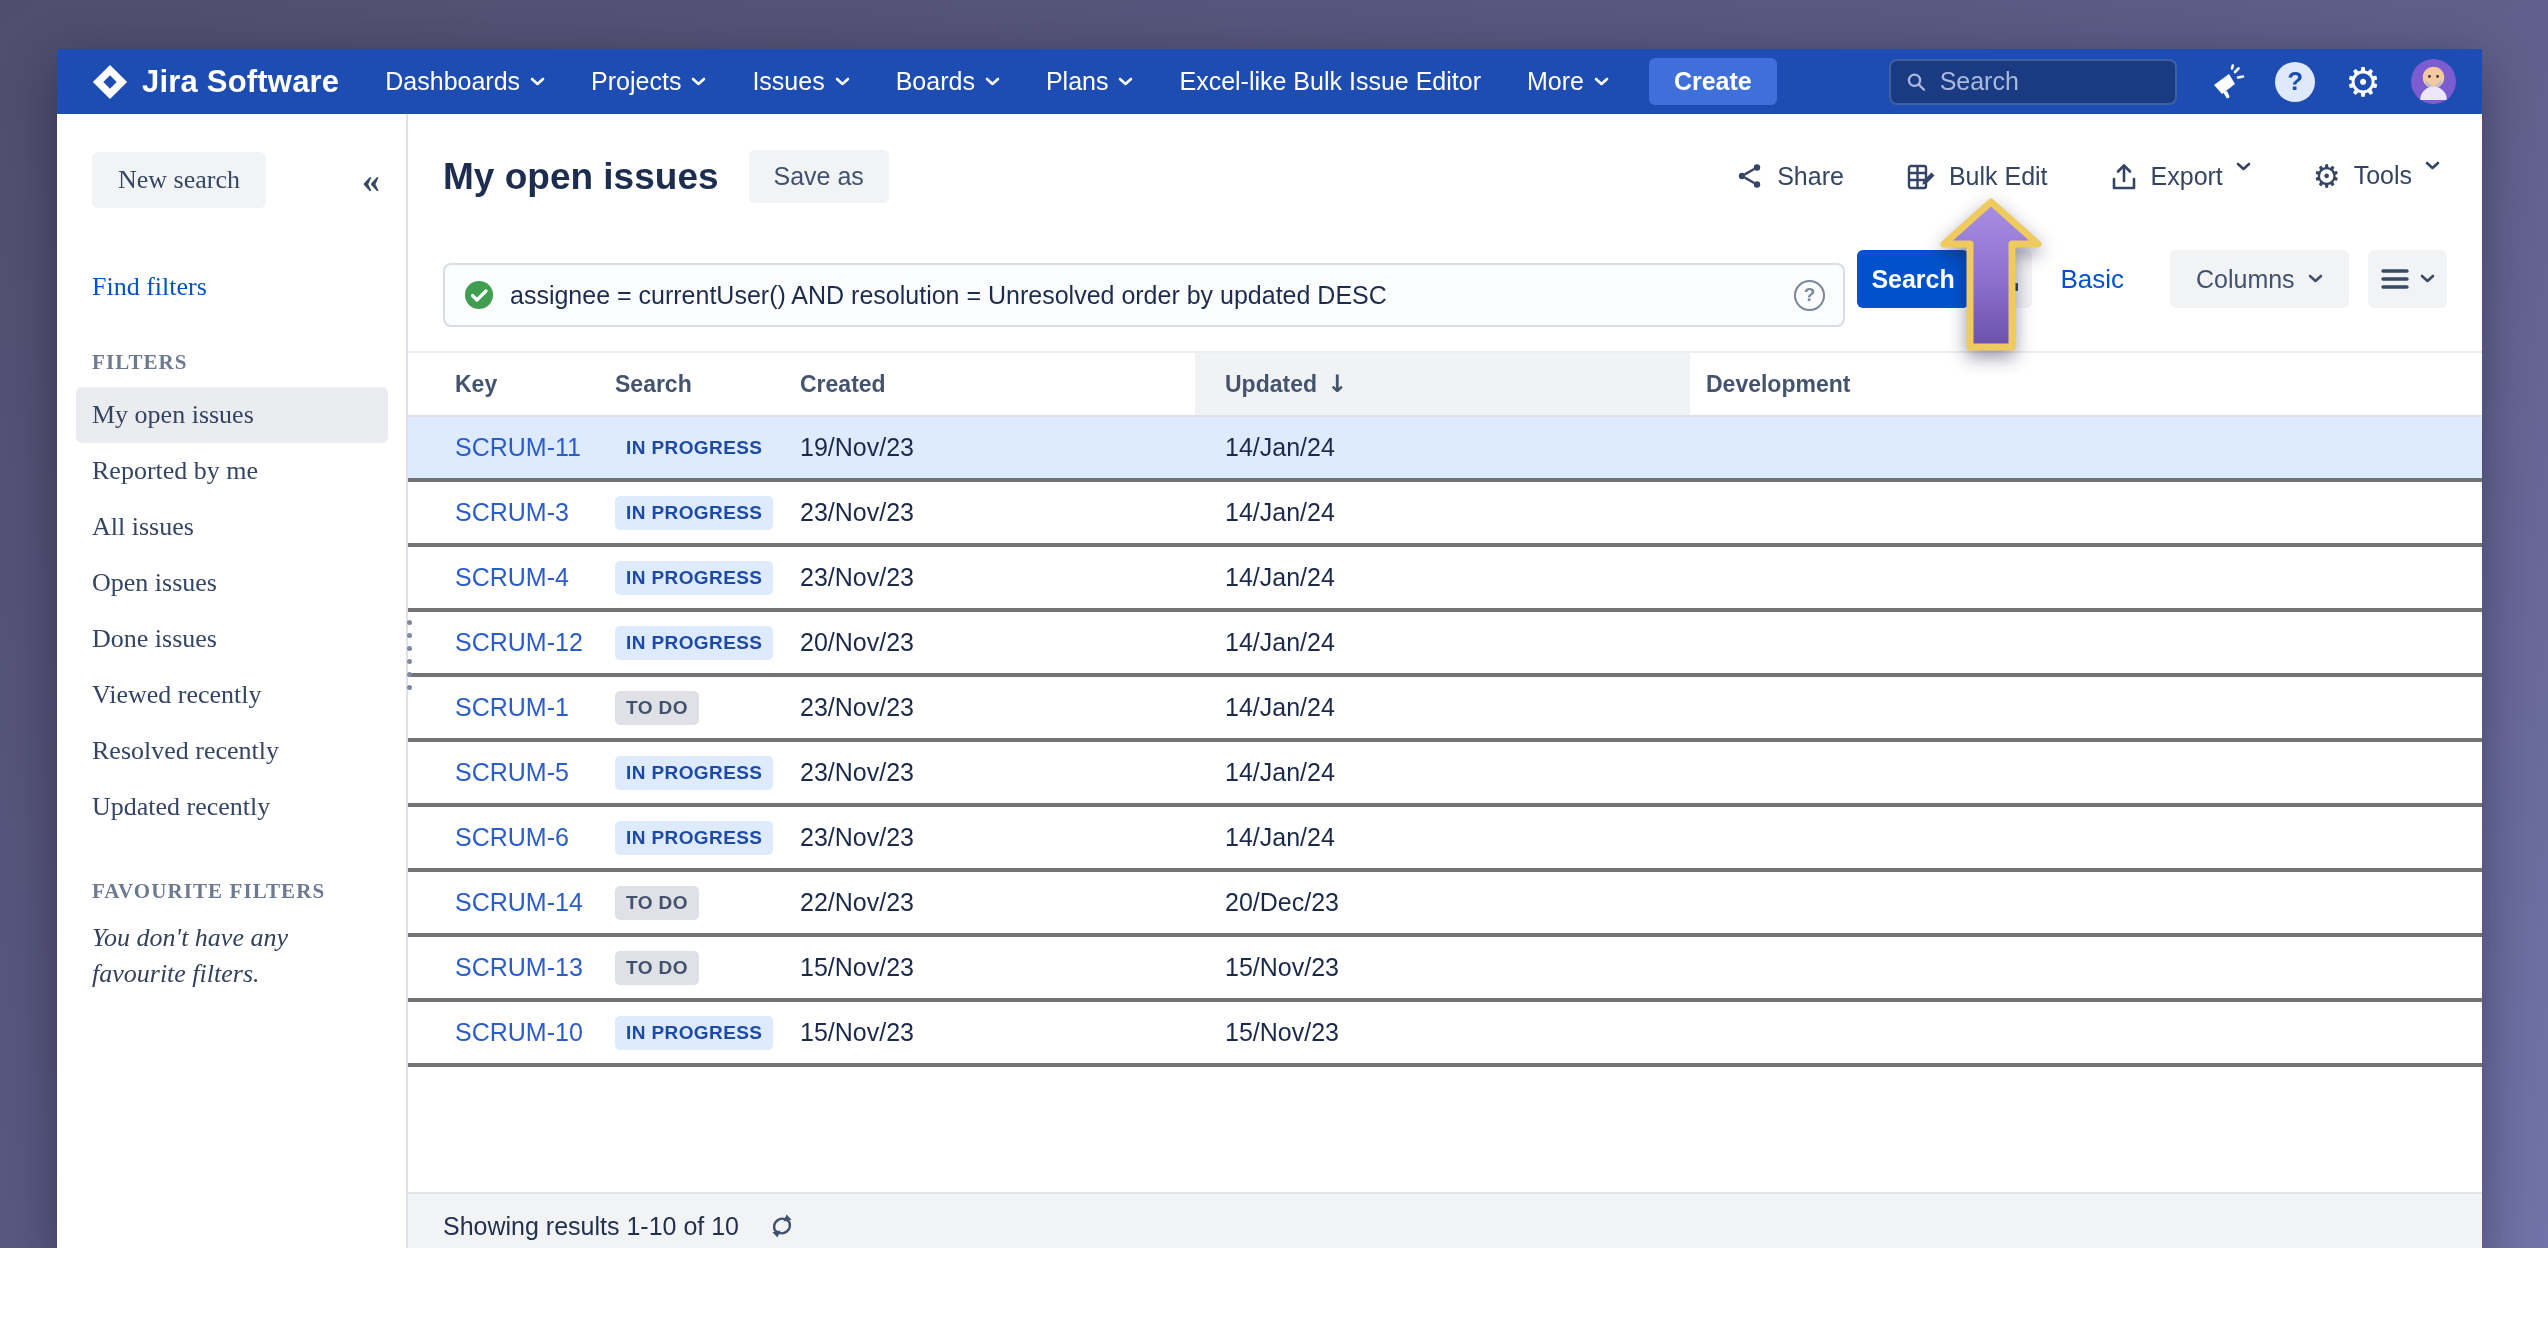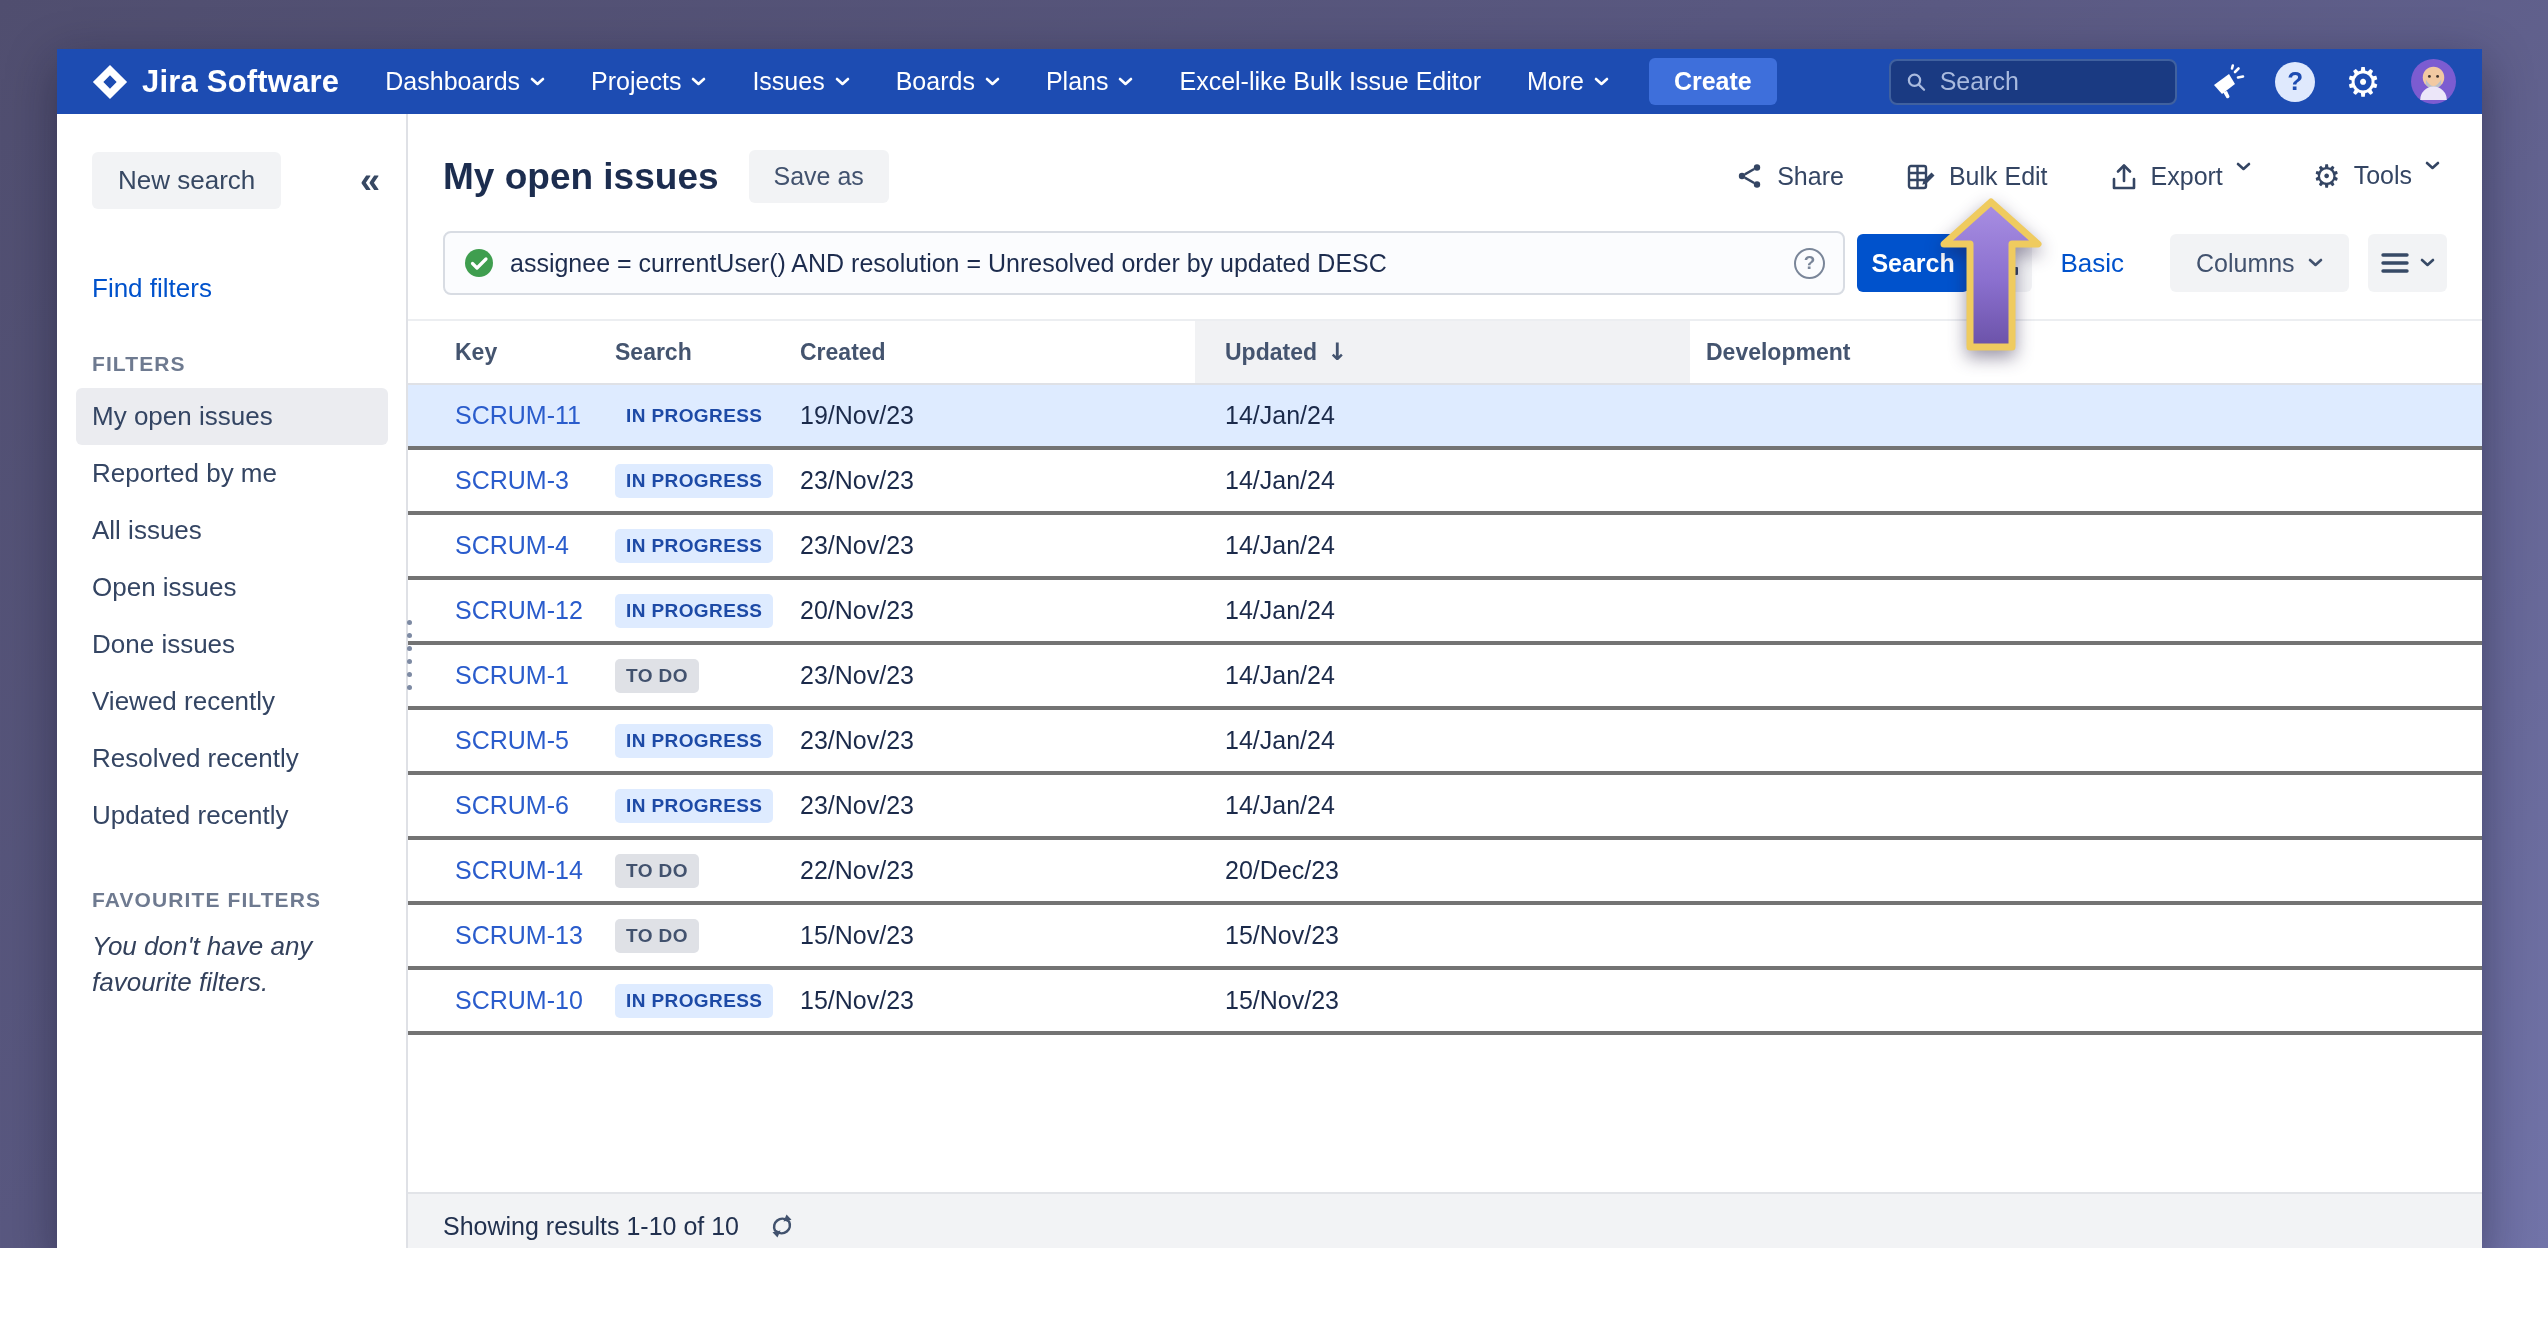"New search" .sidebar { font-family: none -> Liberation Serif, serif }
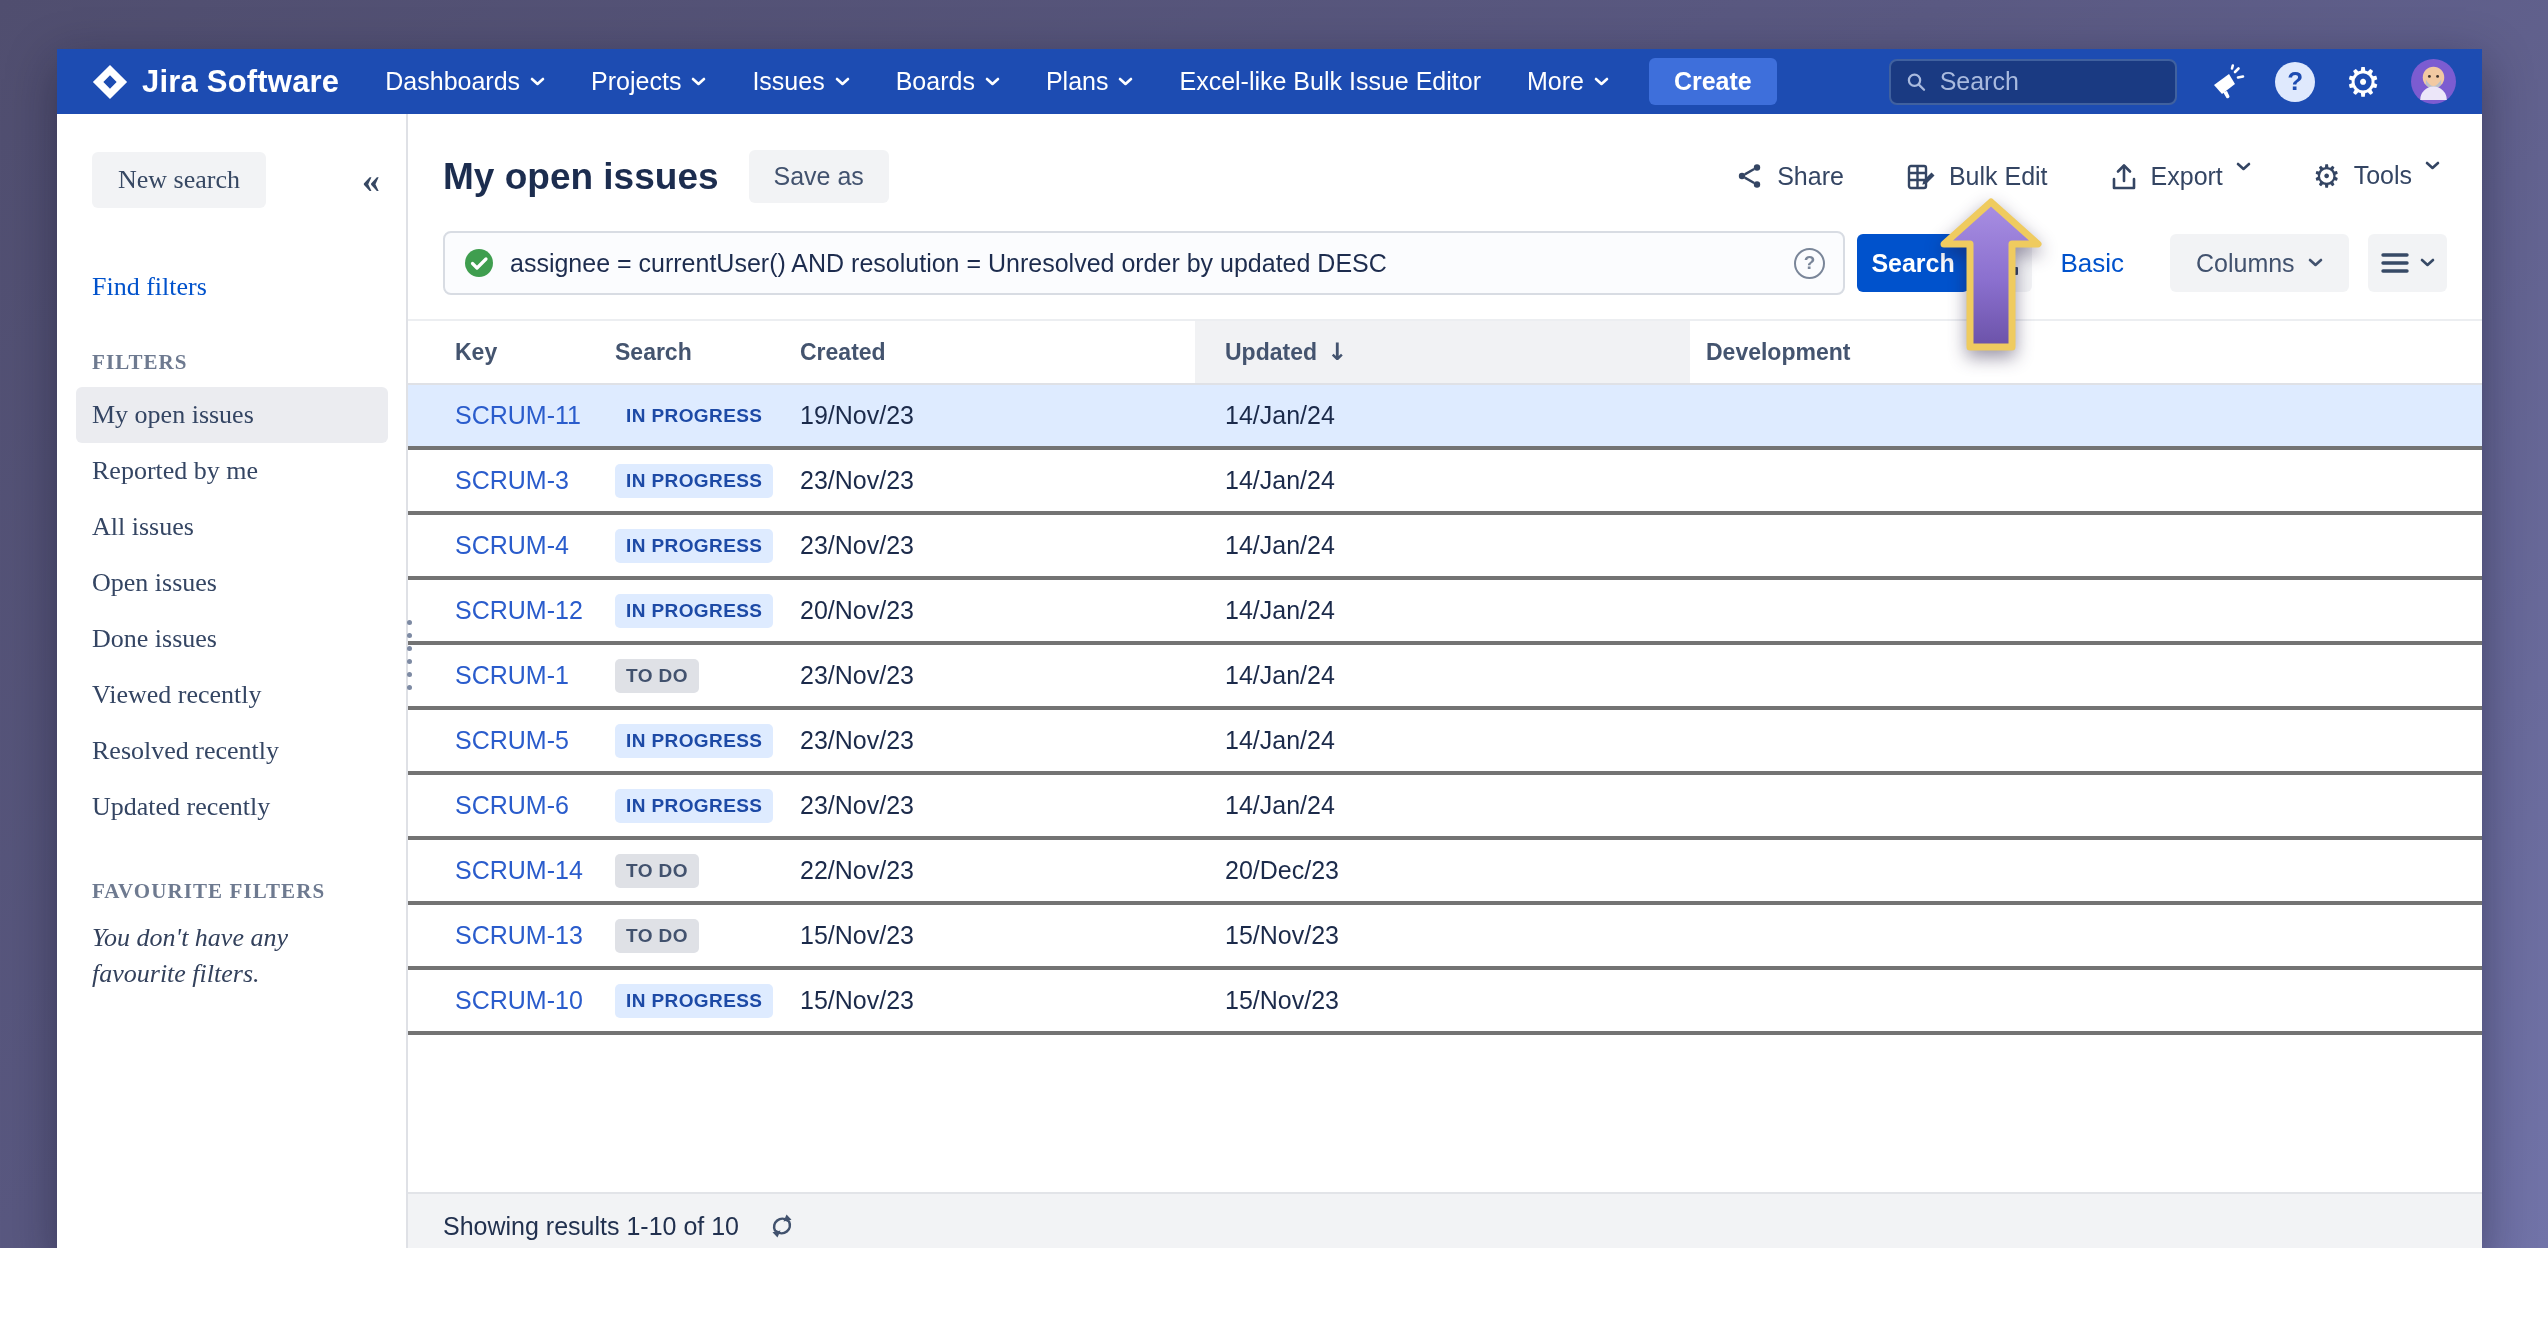"assignee = currentUser() AND resolution" .jql-field { margin-top: none -> 32px }
